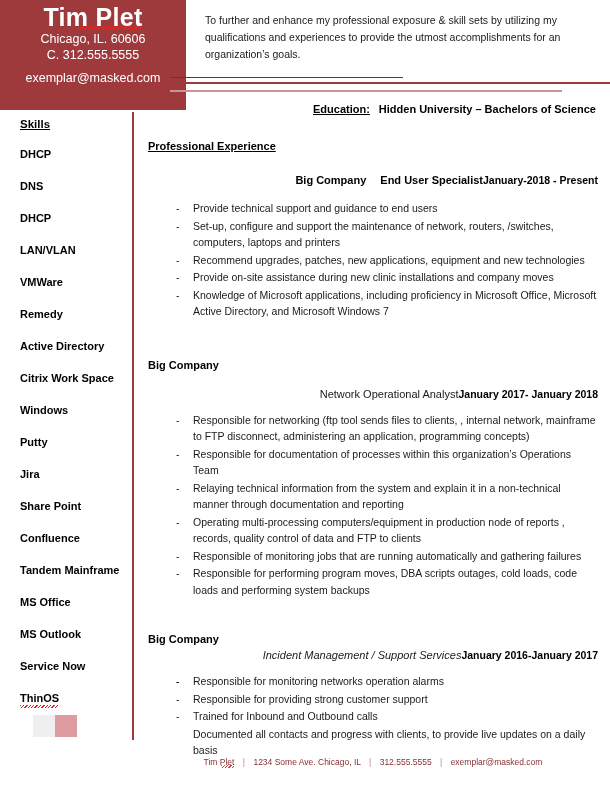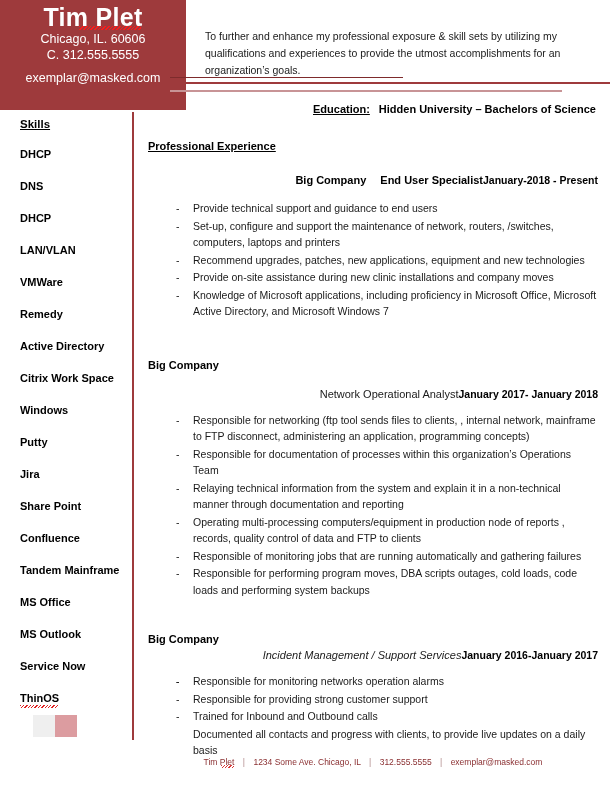"To further and enhance my" .summary { top: 28px -> 12px }
